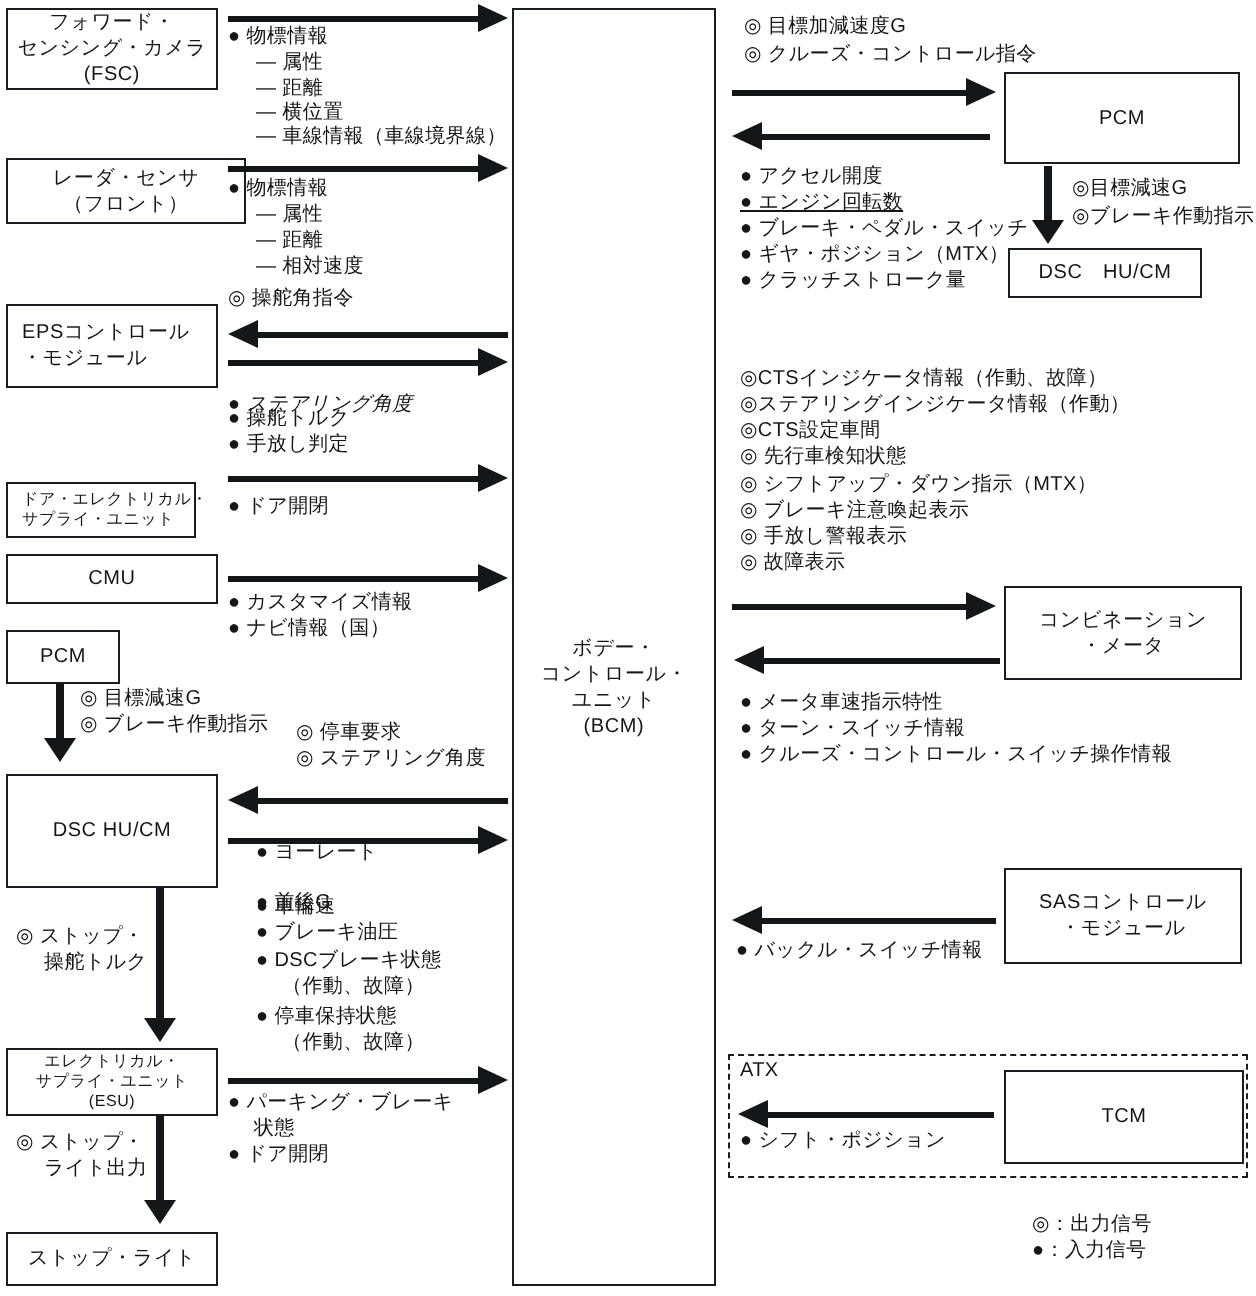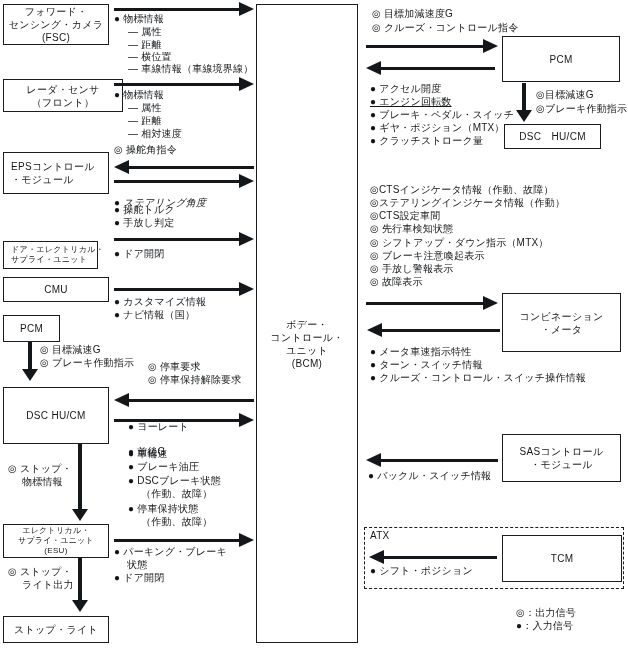"コンビネーション" div.box { height: 59px -> 47px }
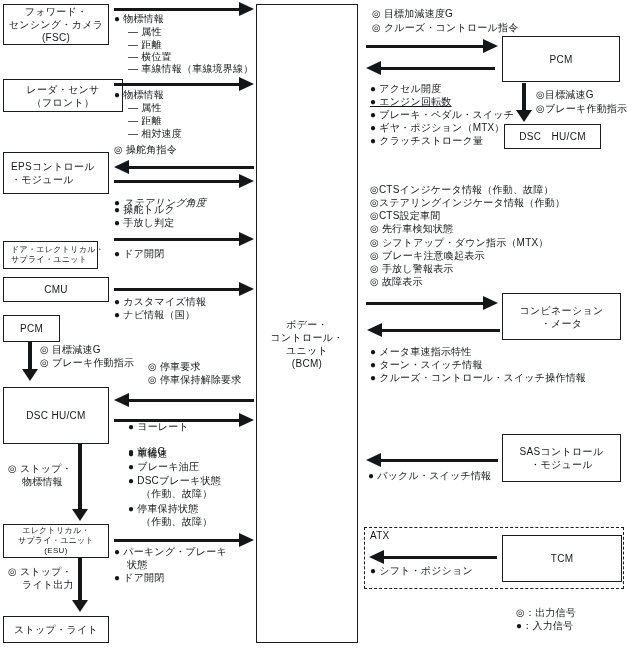"◎ 停車保持解除要求" div.sig { text: 停車保持解除要求 -> ステアリング角度 }
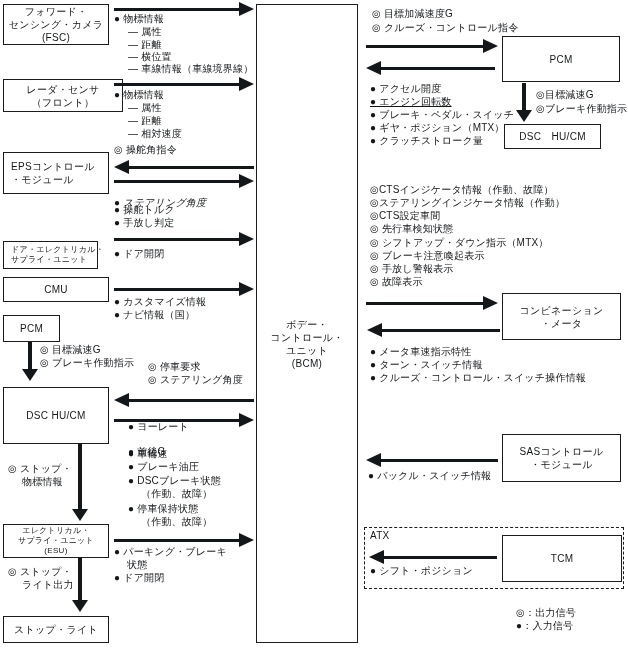"物標情報" div.sig { text: 物標情報 -> 操舵トルク }
